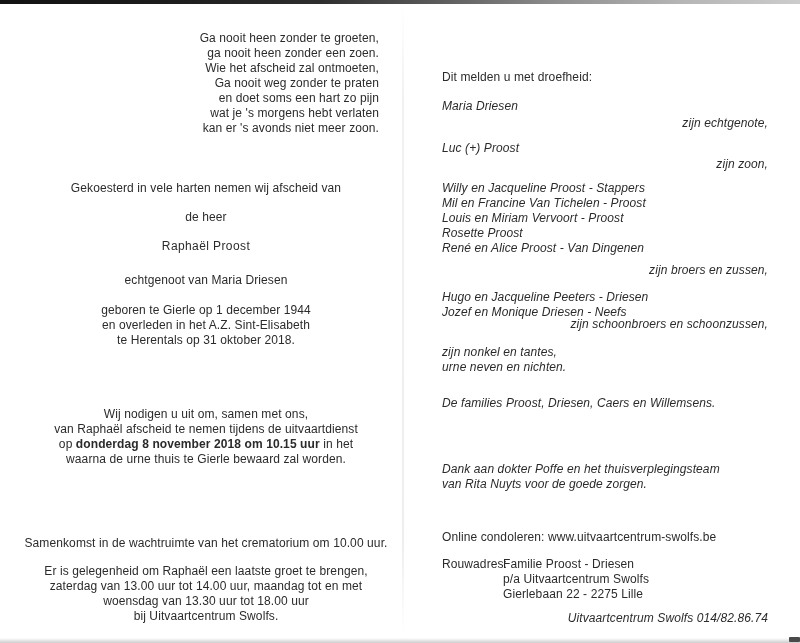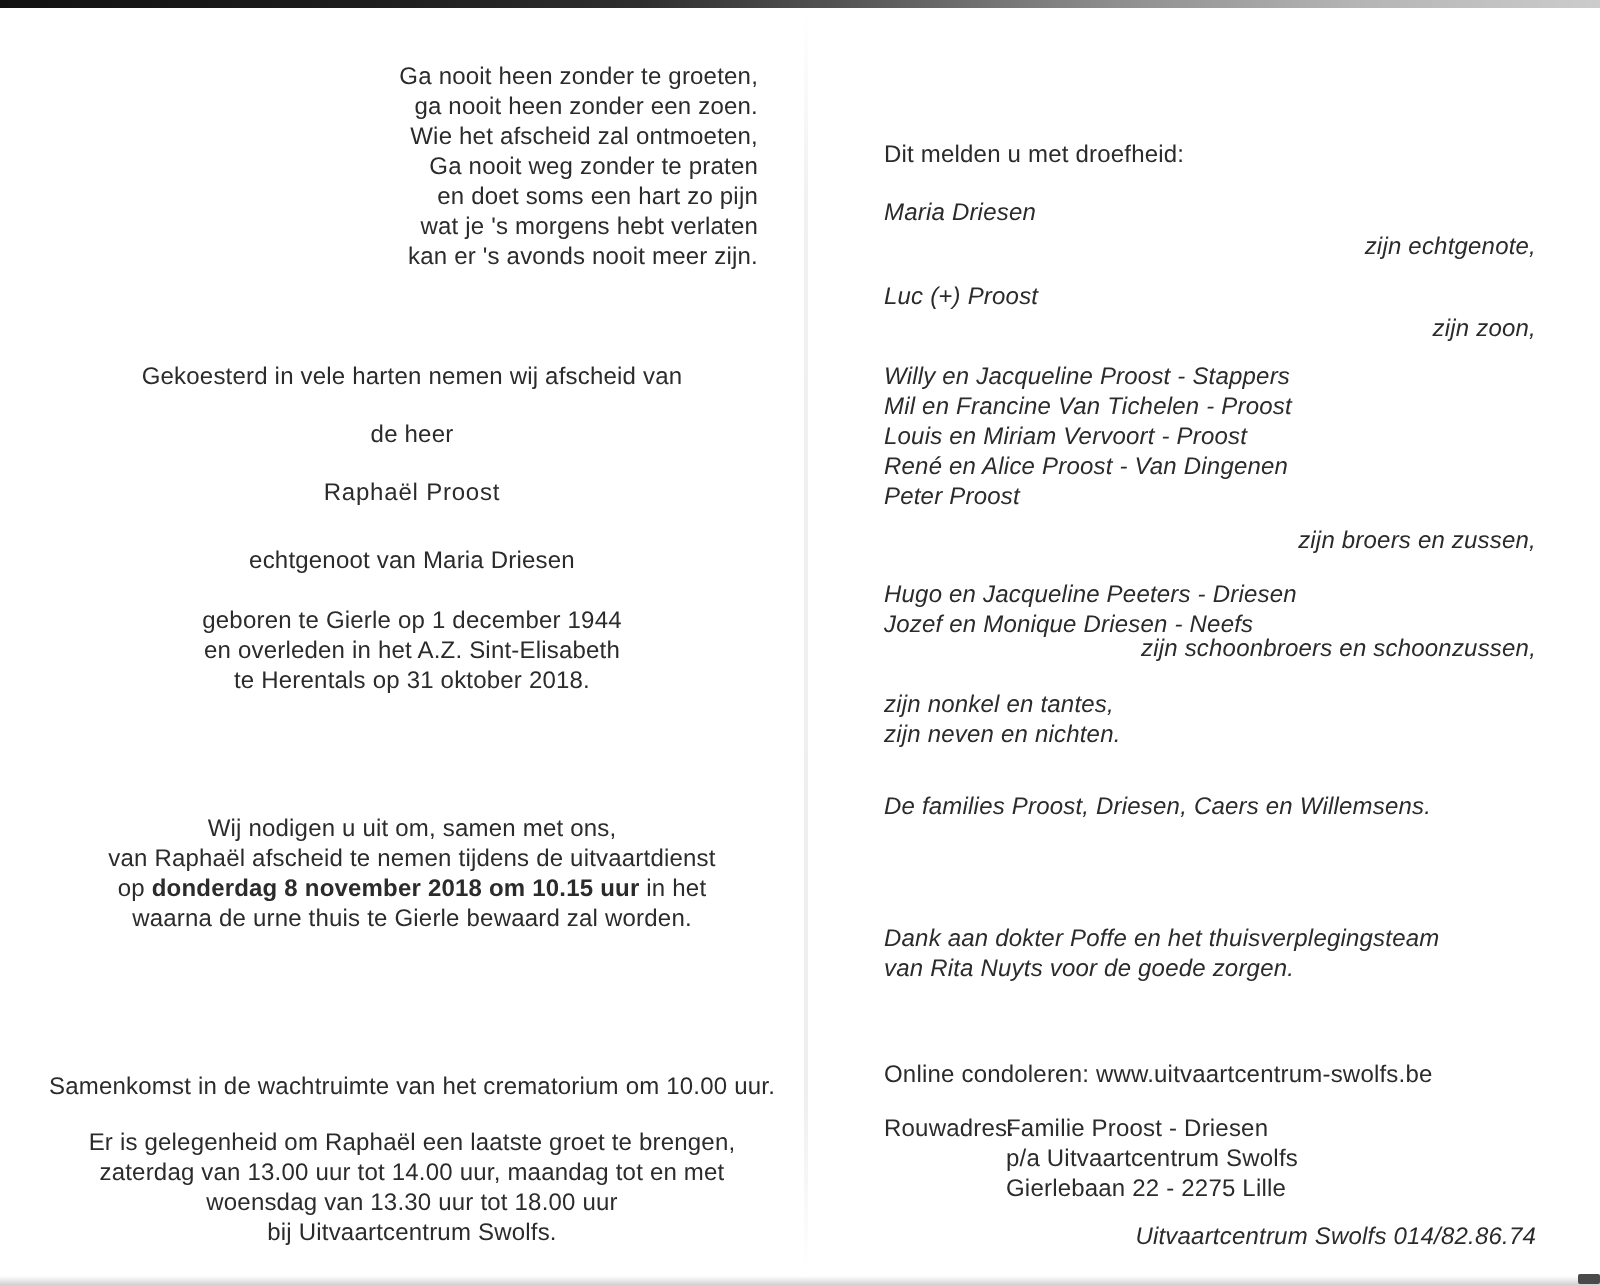"kan er 's avonds nooit" div.line { text: nooit meer zijn -> niet meer zoon }
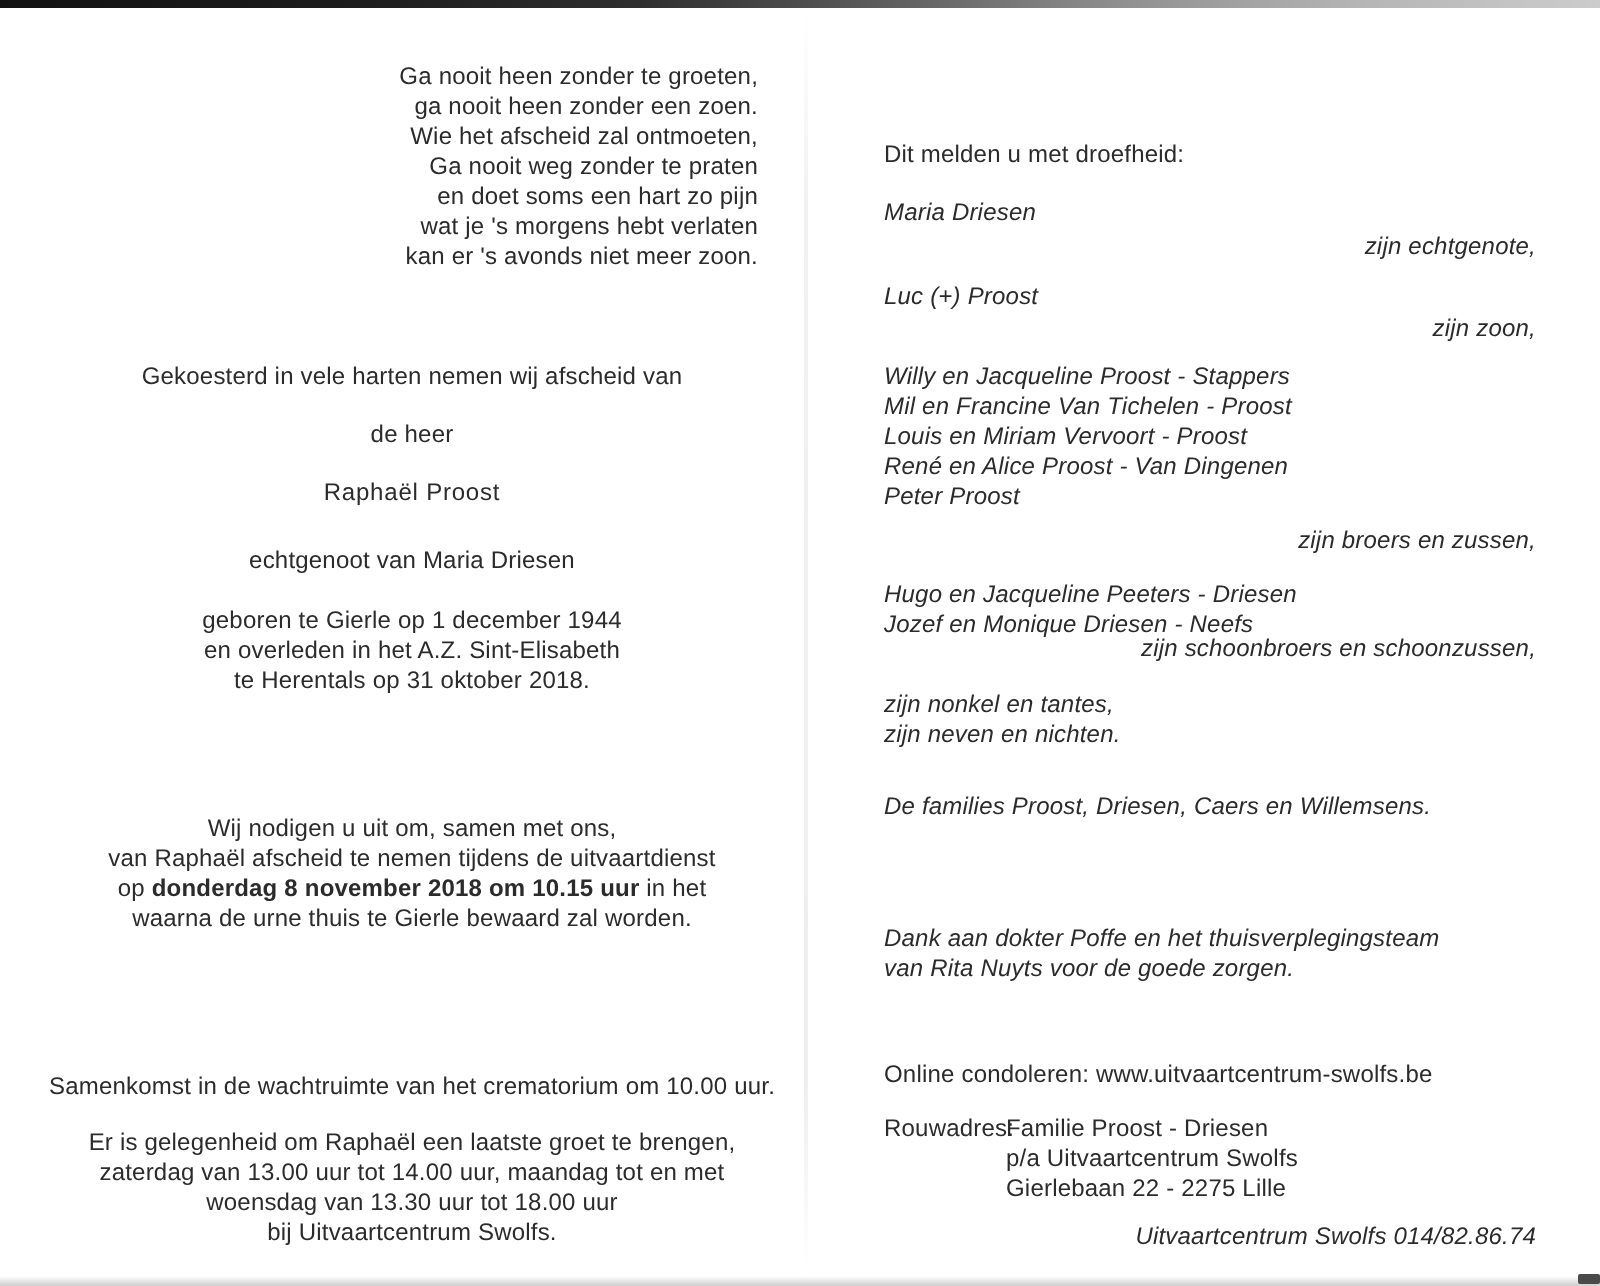"Rosette Proost" div.line { html: none -> <div>Rosette Proost</div> }
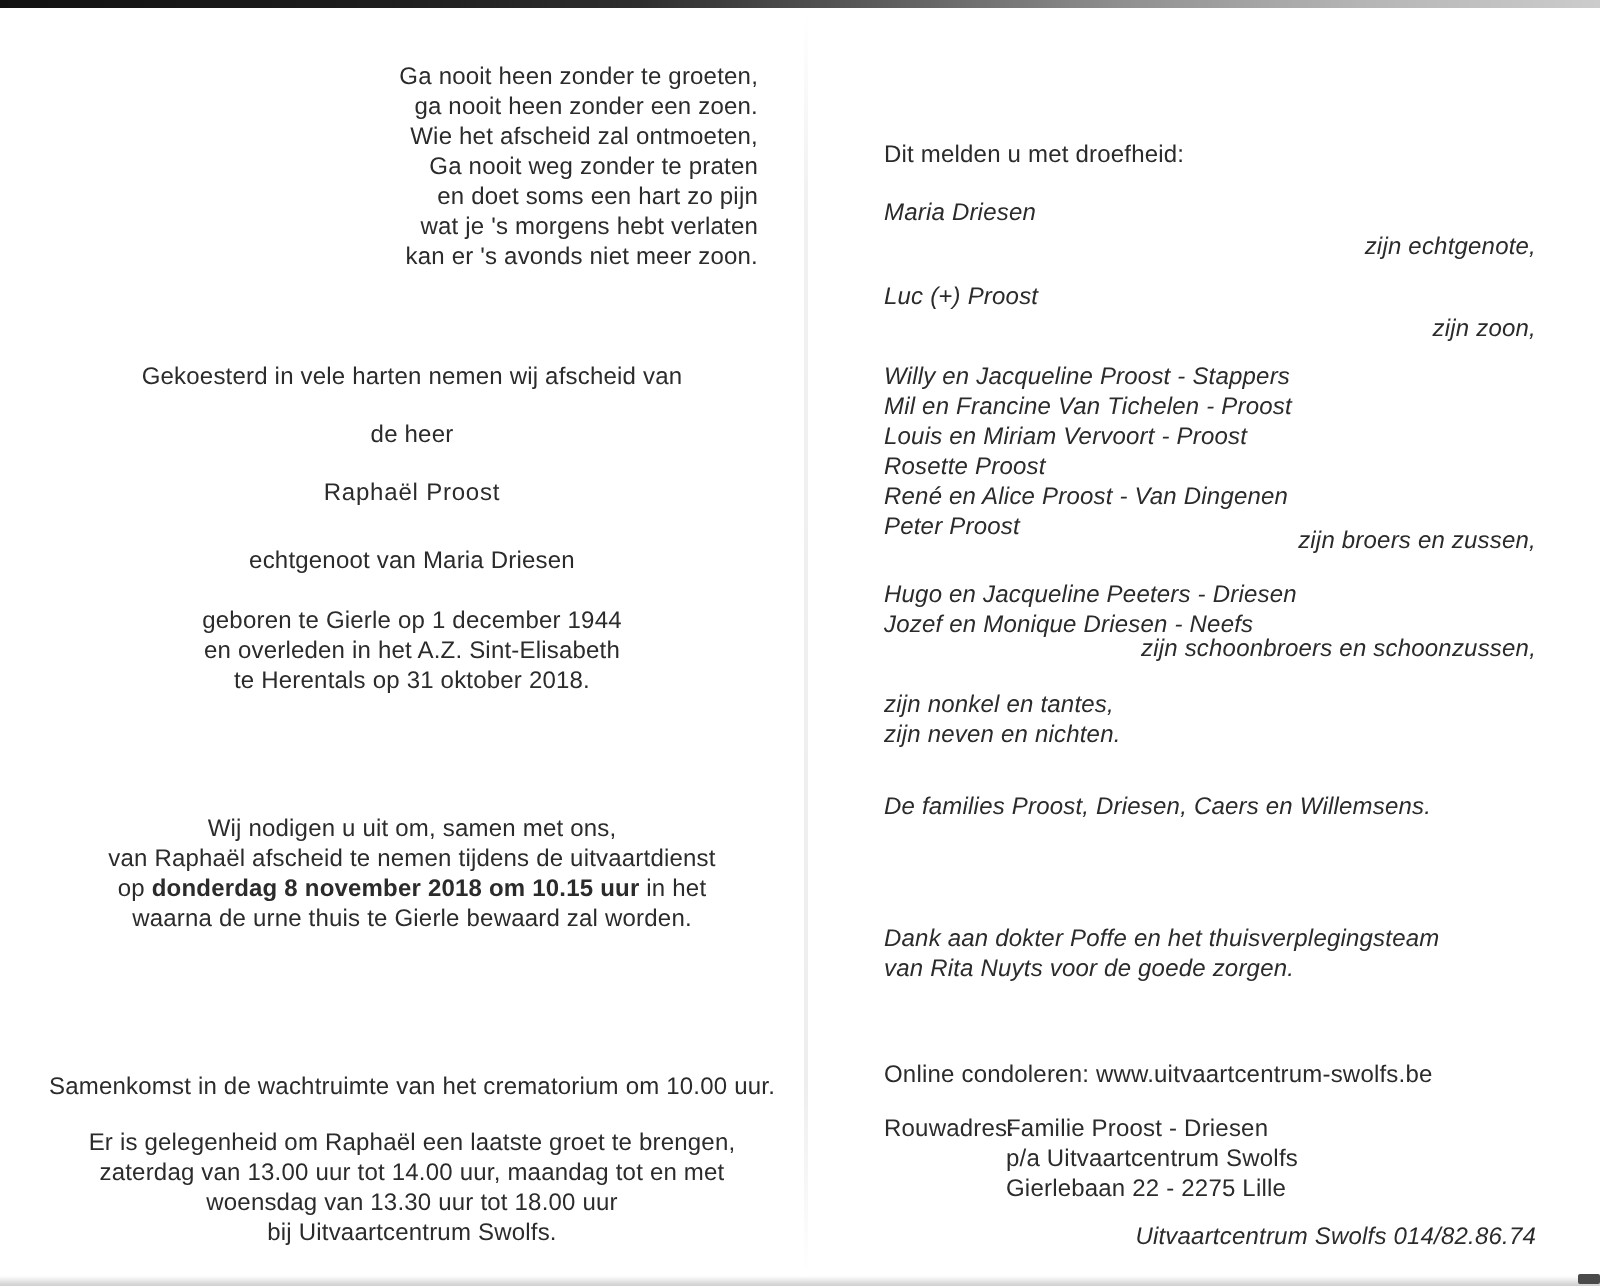"Peter Proost" div.line { html: <div>Peter Proost</div> -> none }
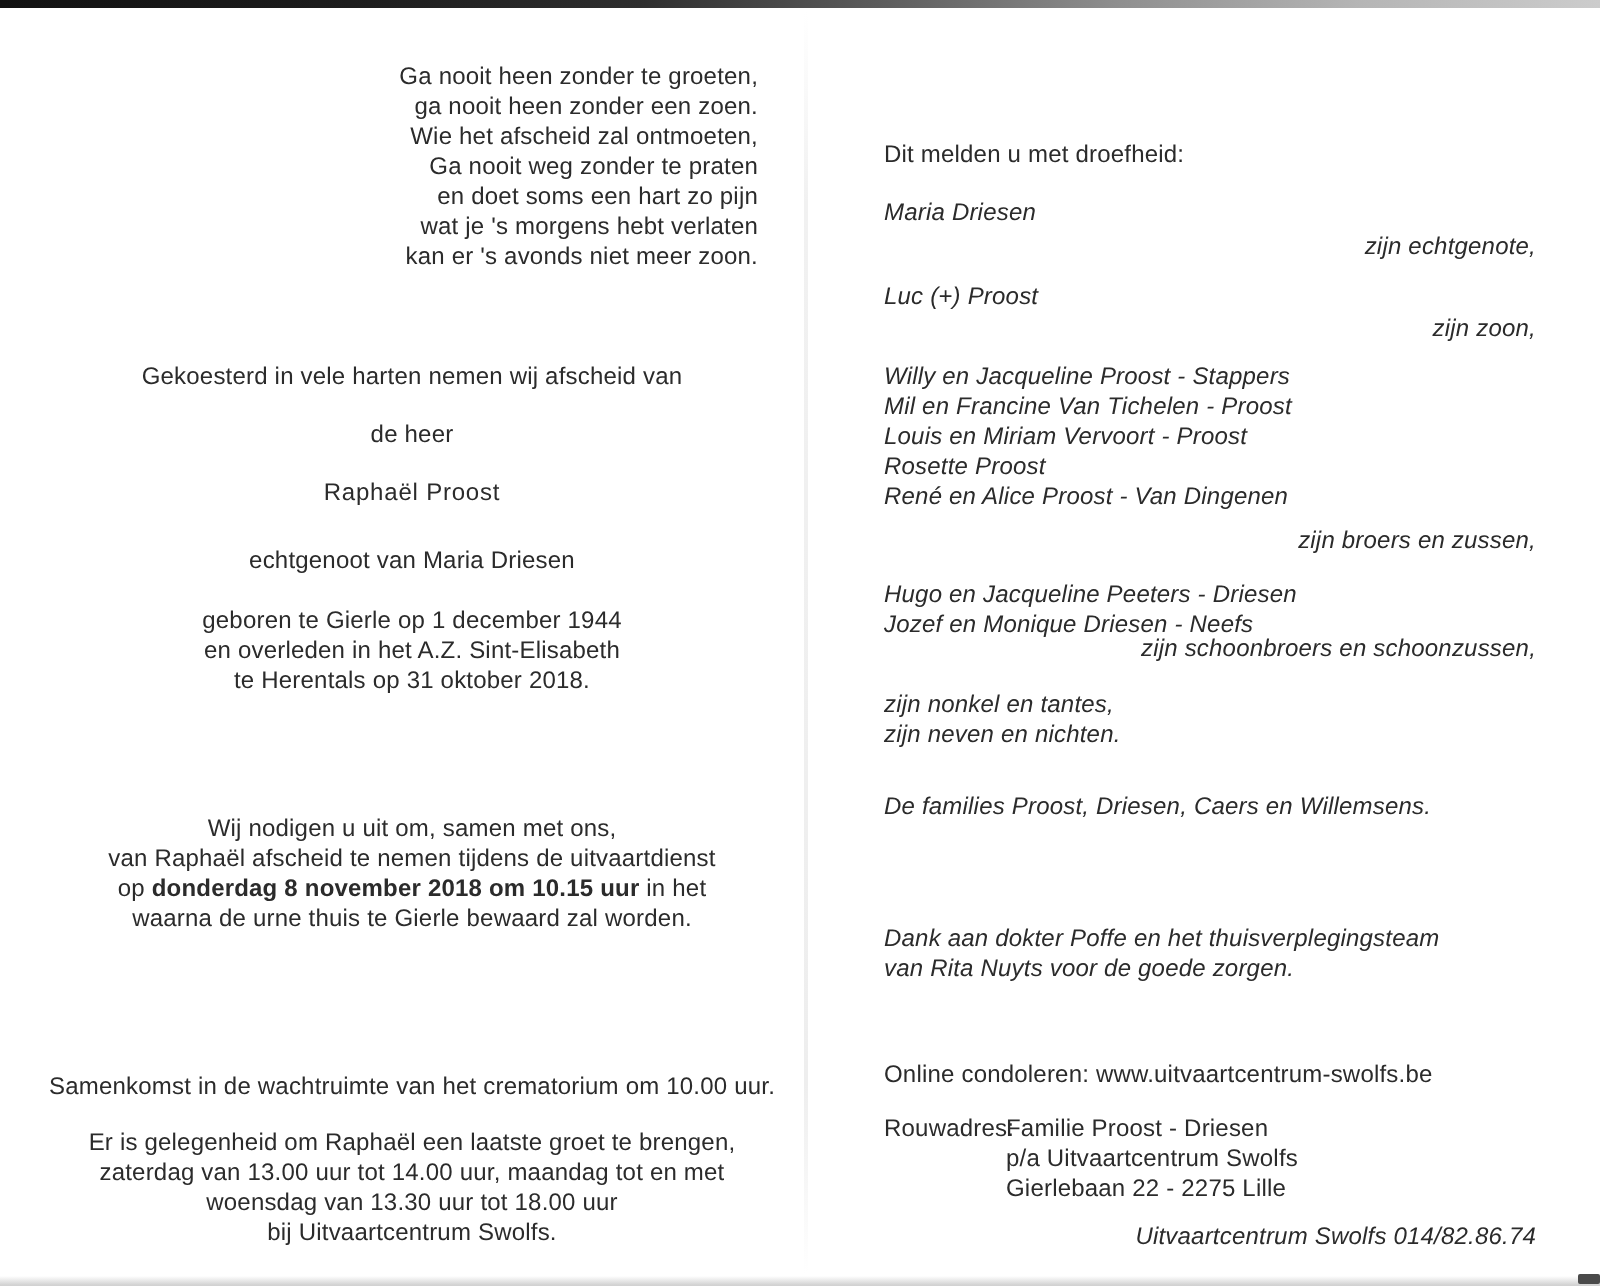"zijn neven en nichten." div.line { text: zijn -> urne }
